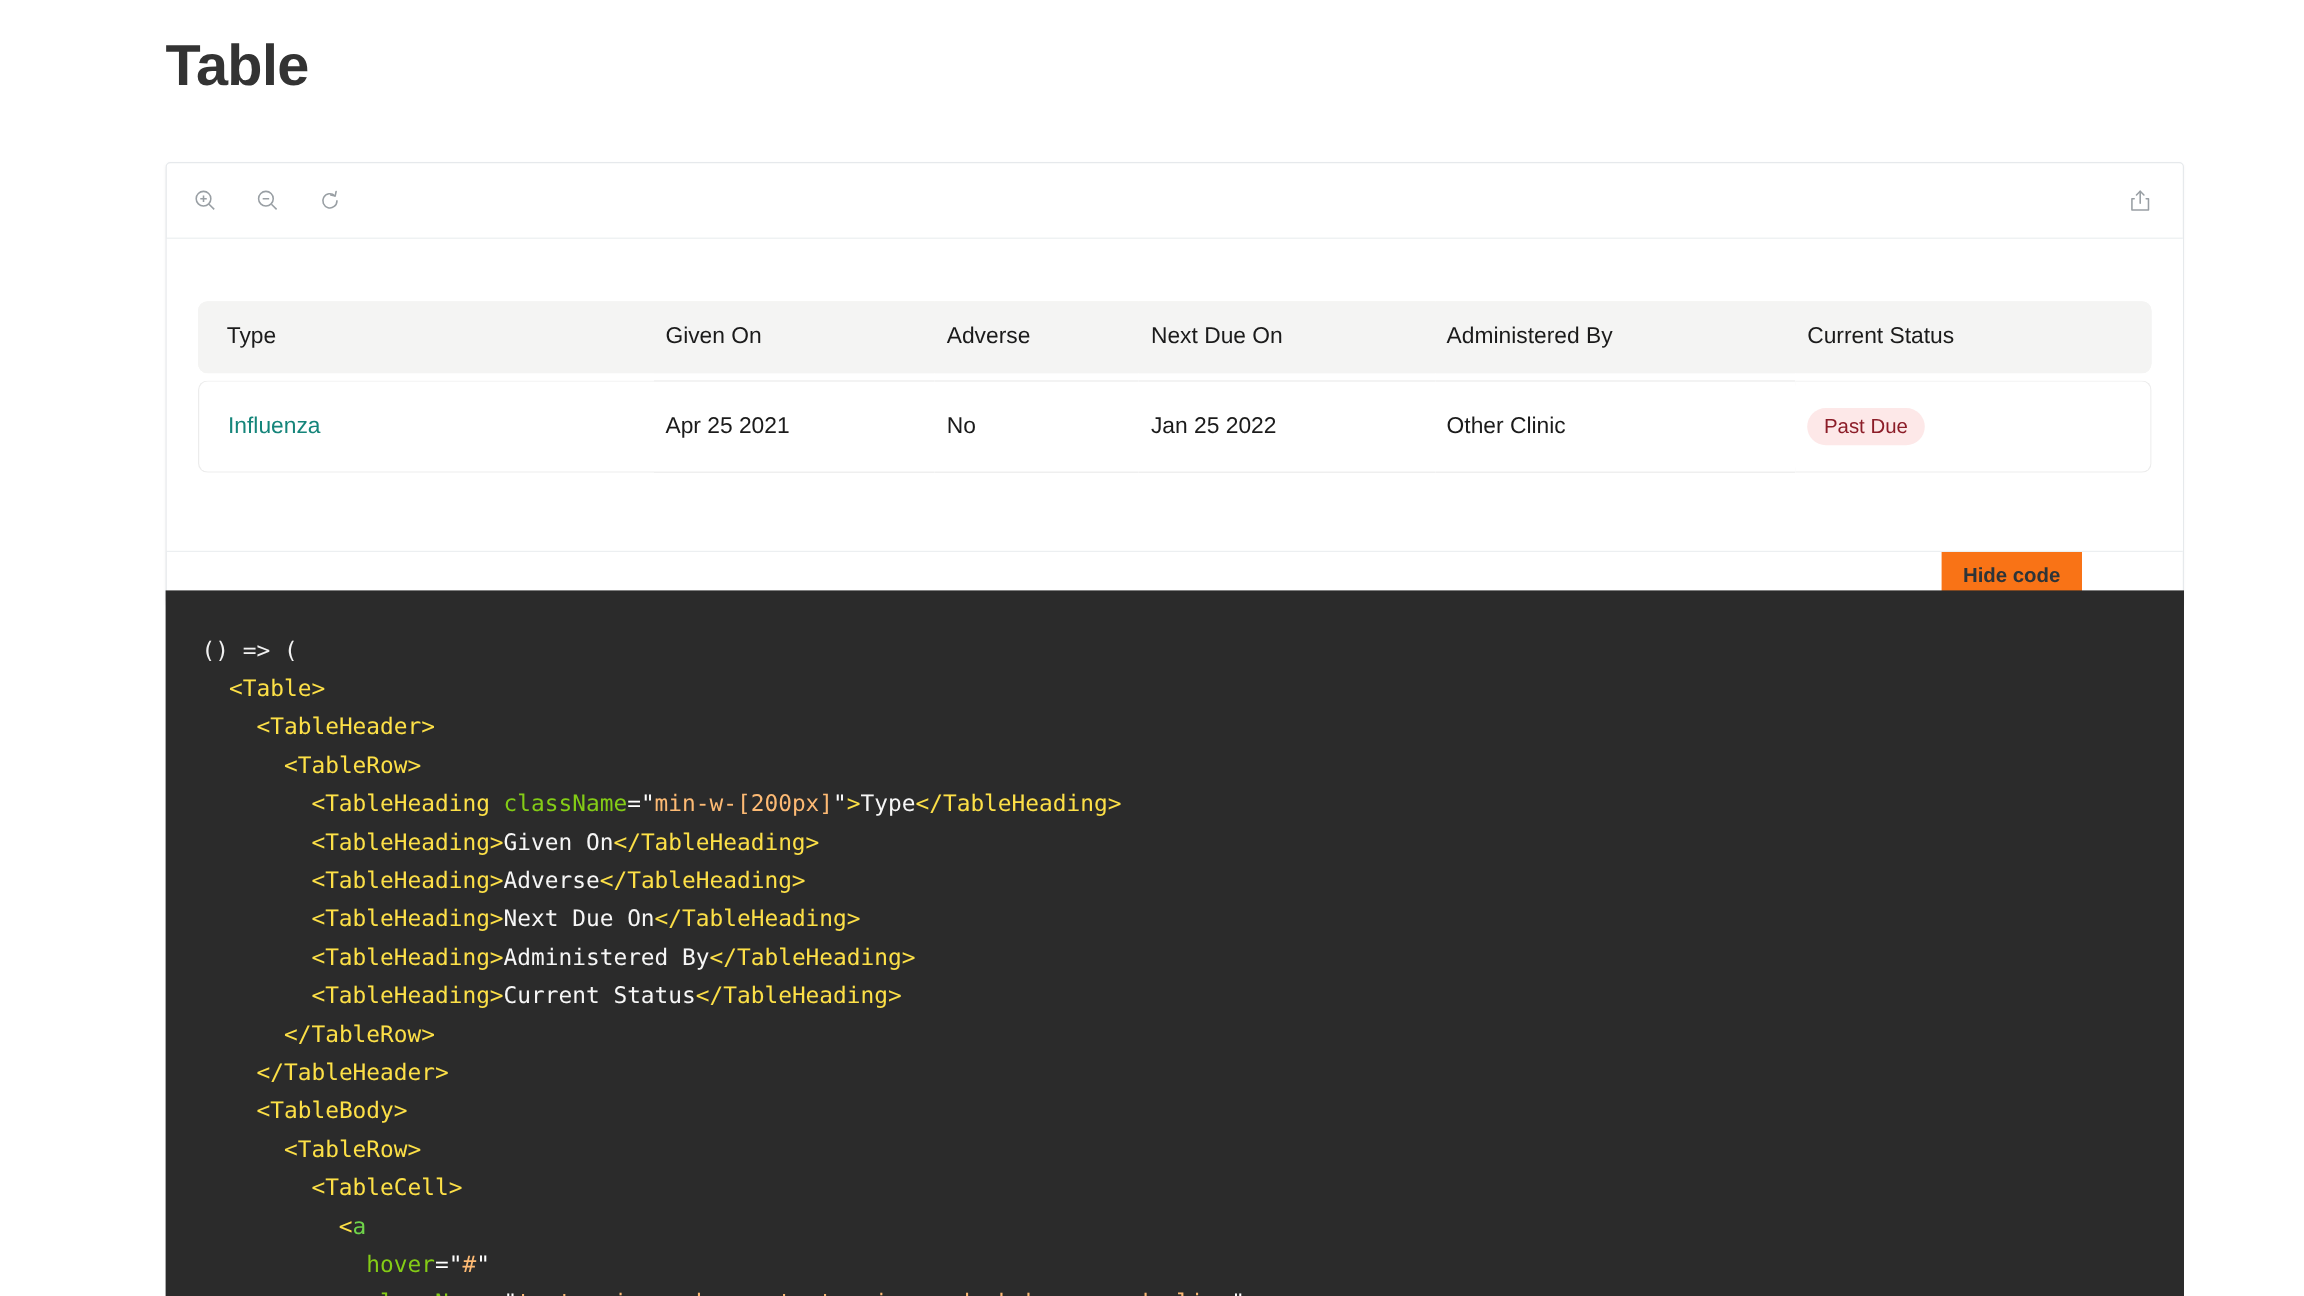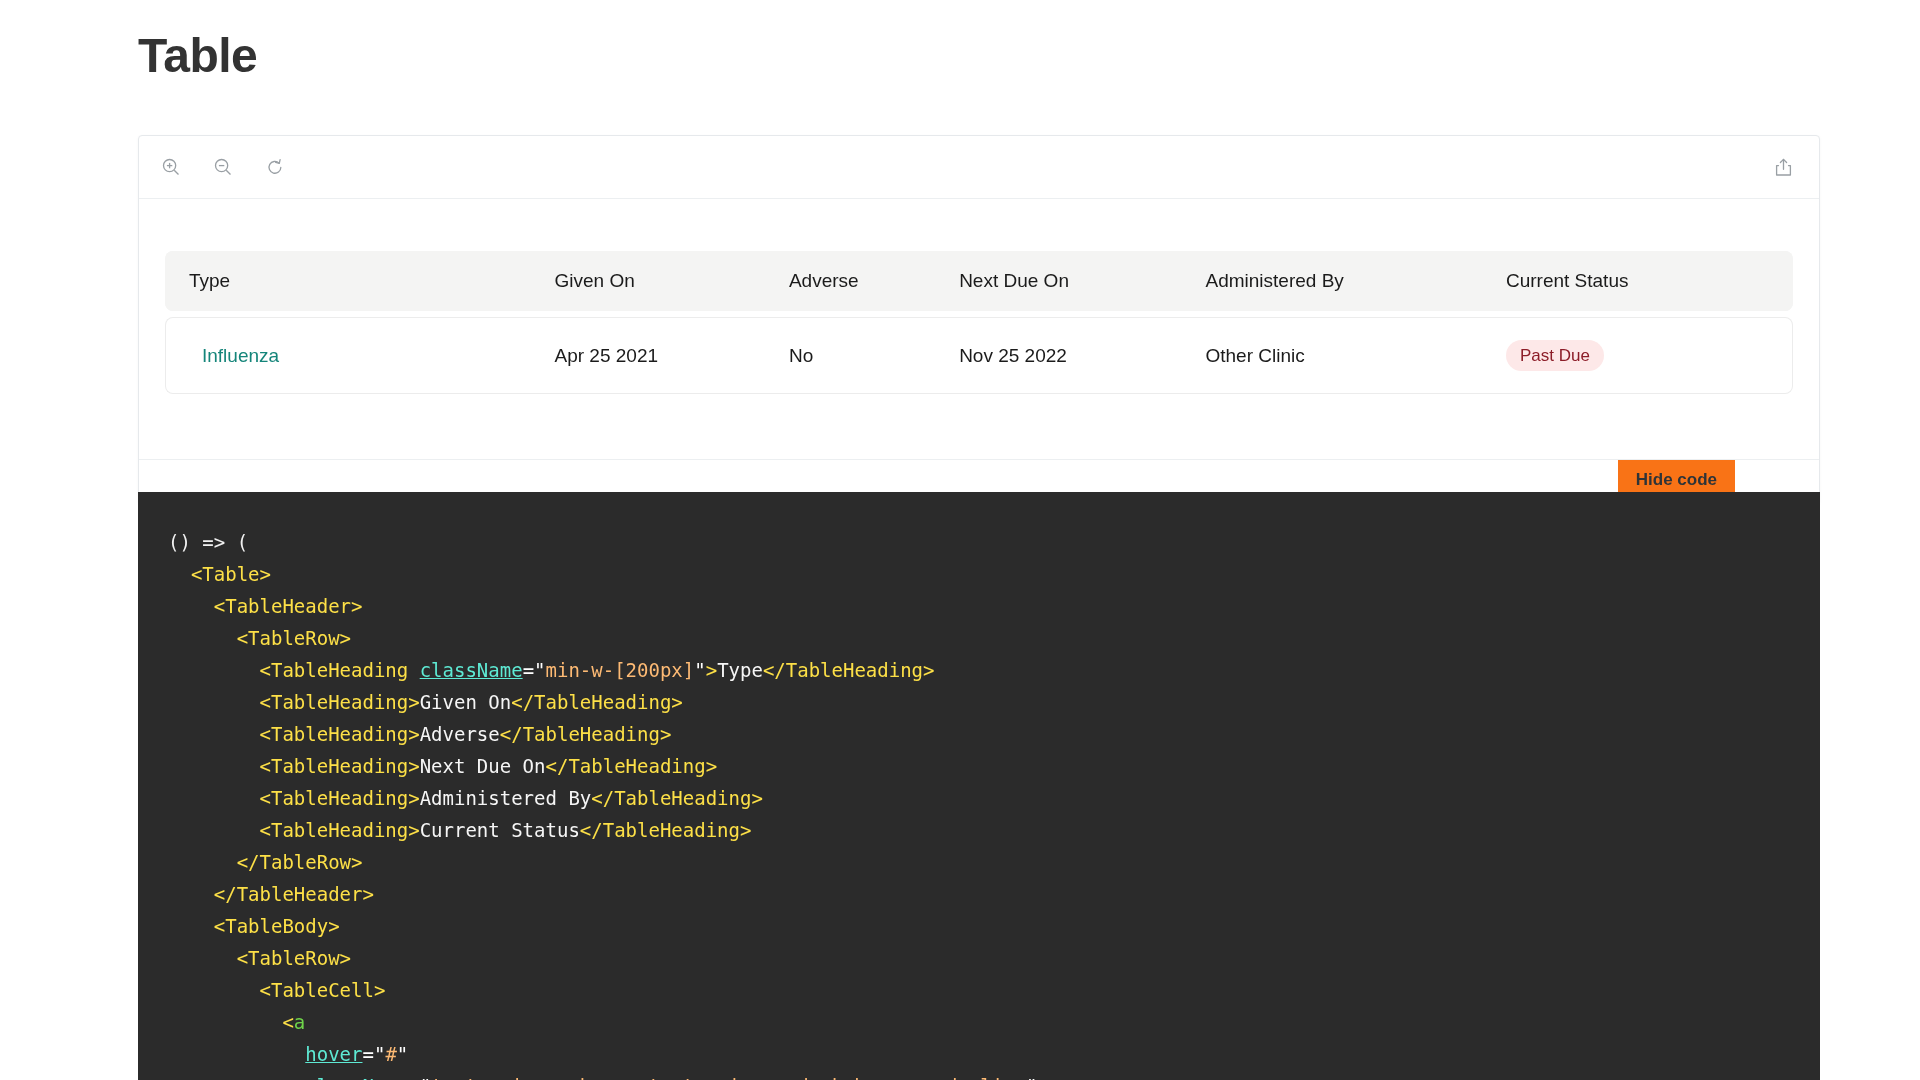"Influenza" .tbl tbody td:first-child { padding-left: 36px -> 24px }
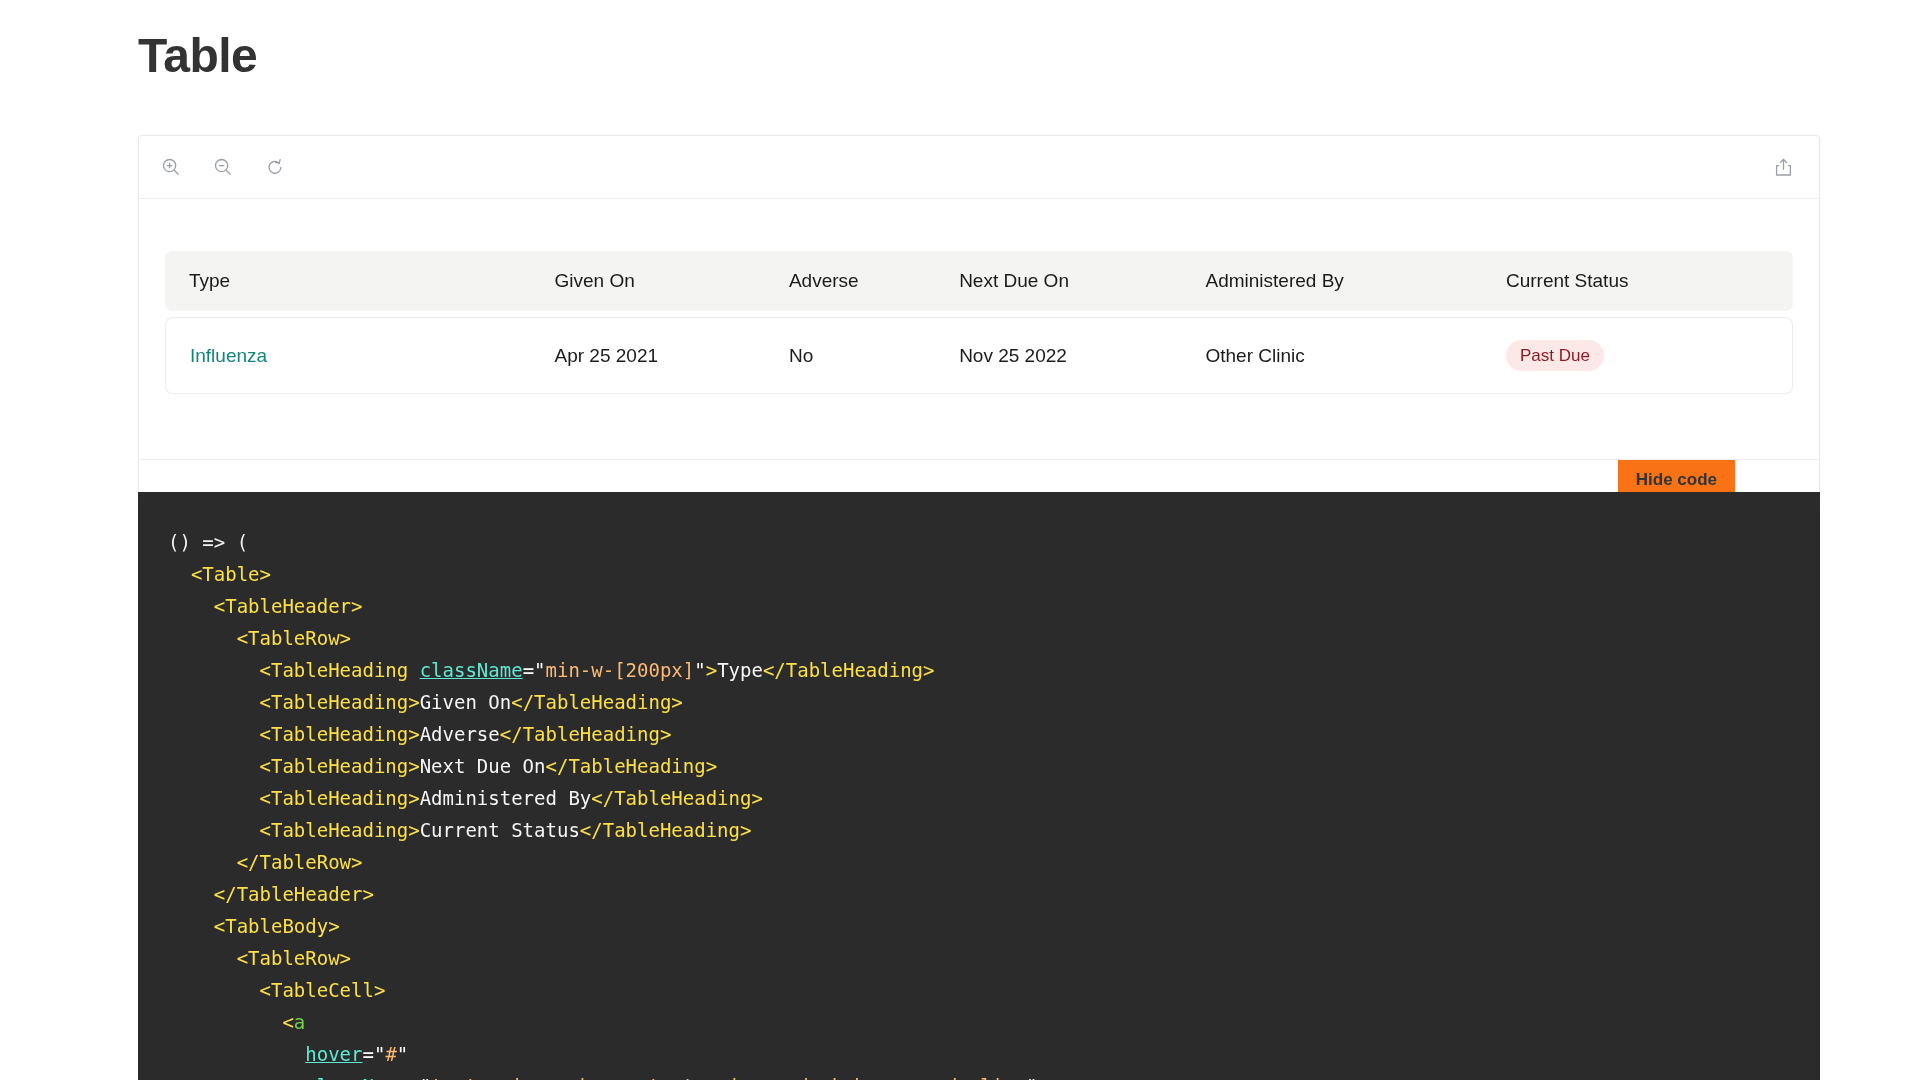"Nov 25 2022" td { text: Nov -> Jan }
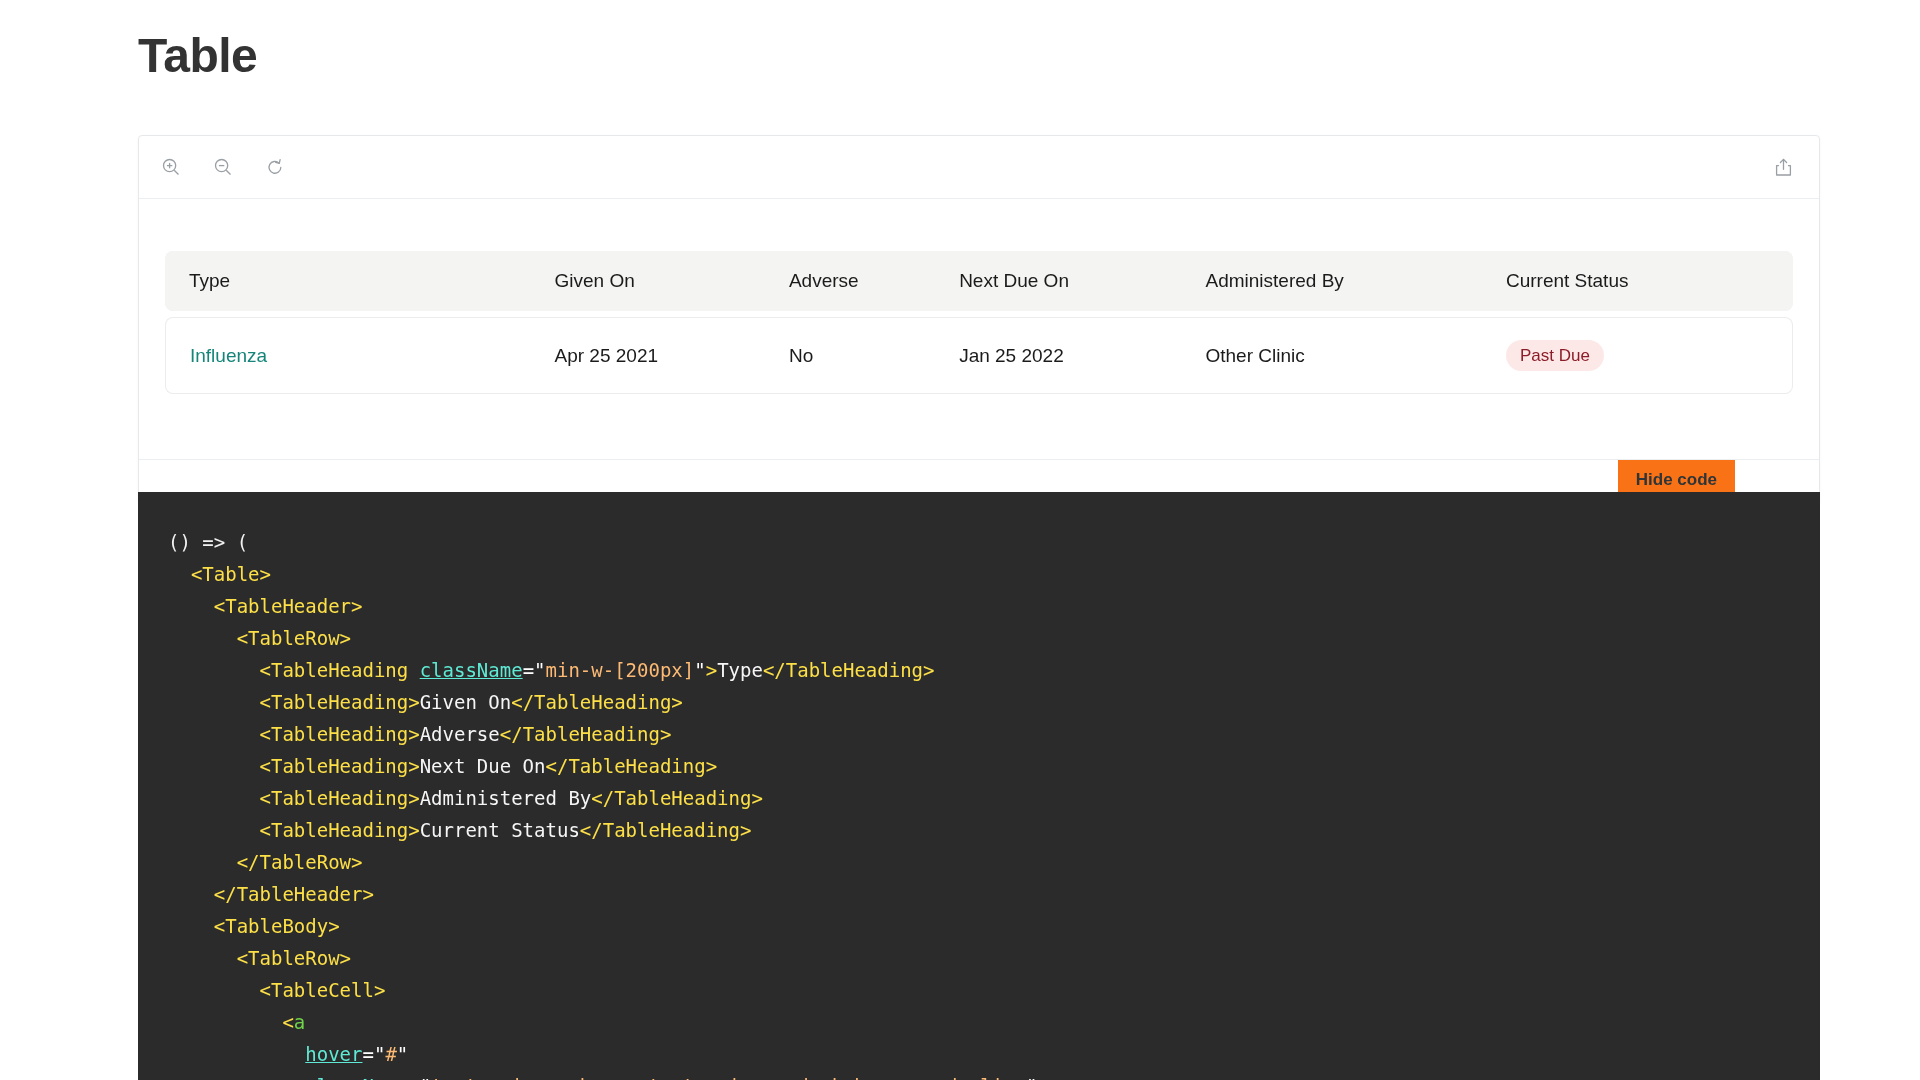"className" .tok-attr { color: #5eead4 -> #84cc16; text-decoration: underline -> none }
